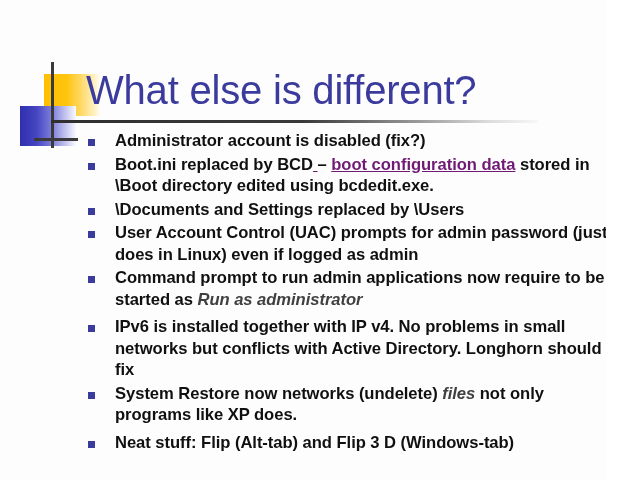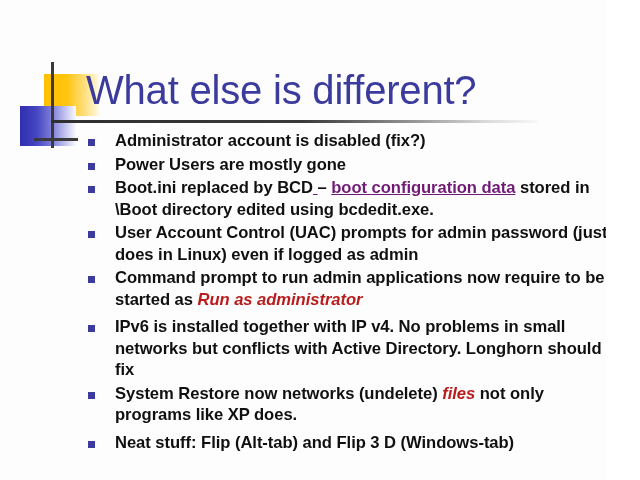"Power Users are mostly gone" div.bullet-row { html: <div> <span></span> <div><span>Power Users are mostly gone</span></div> </div> -> none }
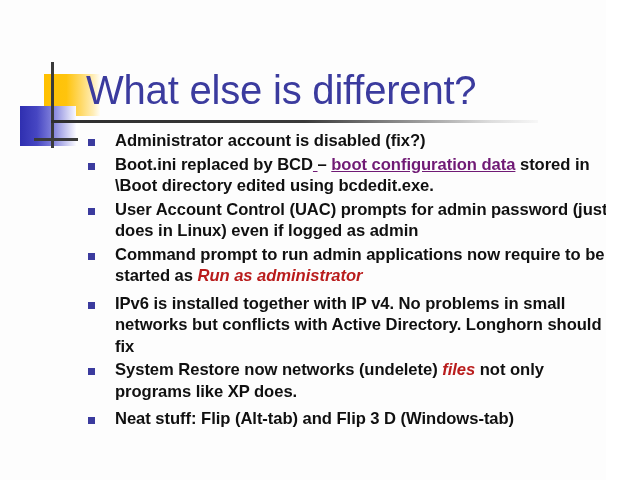"\Documents and Settings replaced by" div.bullet-row { html: none -> <div> <span></span> <div><span>\Documents and Settings replaced by \Users</span></div> </div> }
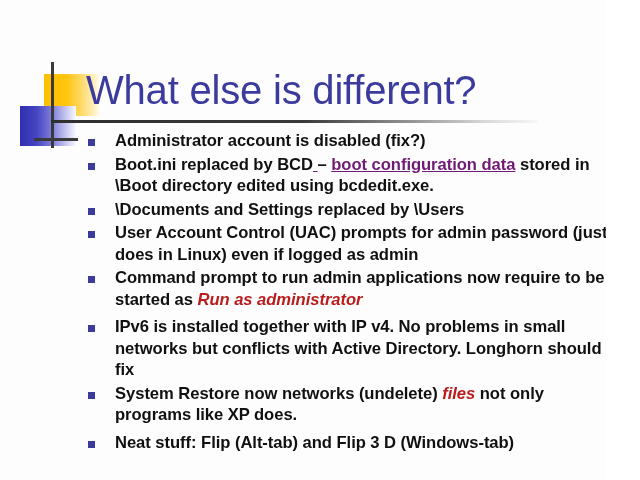"Run as administrator" .pink-italic { color: #b91c1c -> #404040 }
